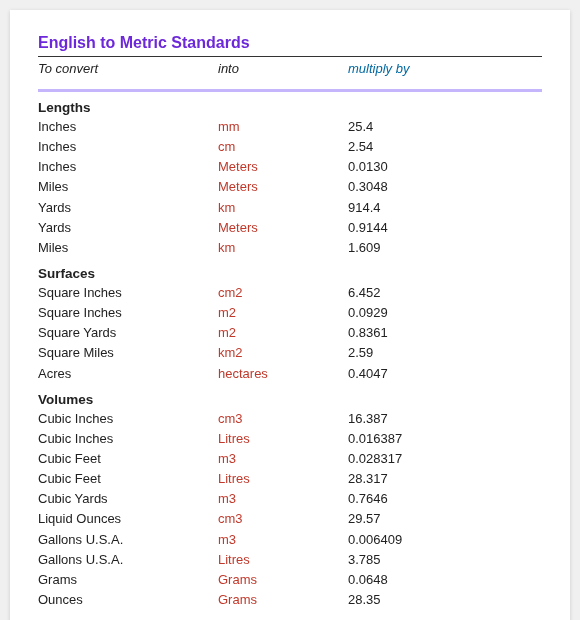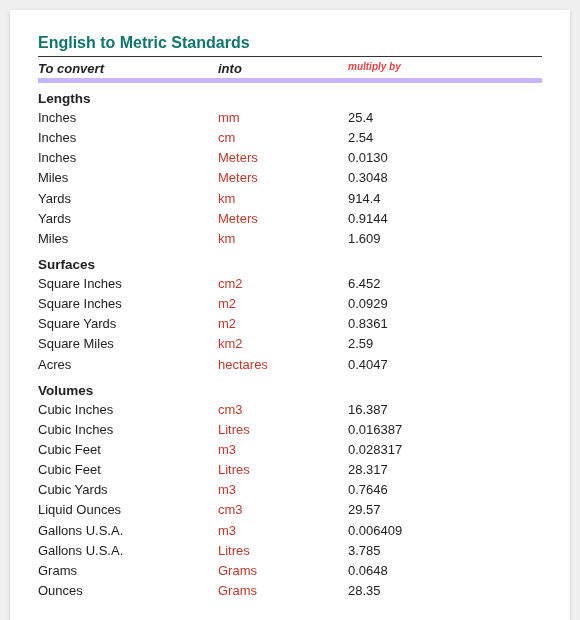"English to Metric Standards" .main-title { color: #0f766e -> #6d28d9 }
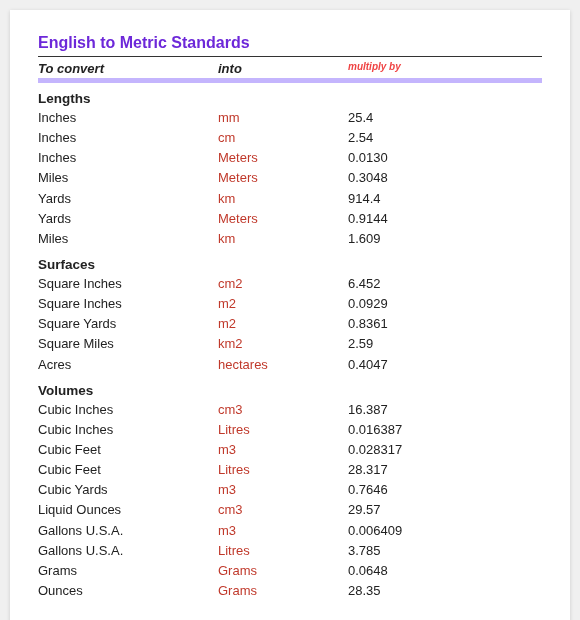"To convert" .col-headers { border-bottom: 5px solid #c4b5fd -> 3px solid #c4b5fd; font-weight: bold -> none; padding-bottom: 2px -> 13px }
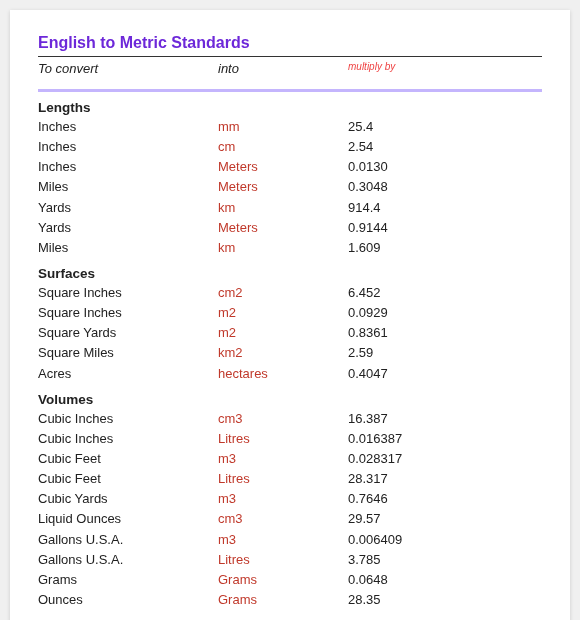"multiply by" .col-multiply { color: #ef4444 -> #0369a1; font-size: 10px -> 13px }
